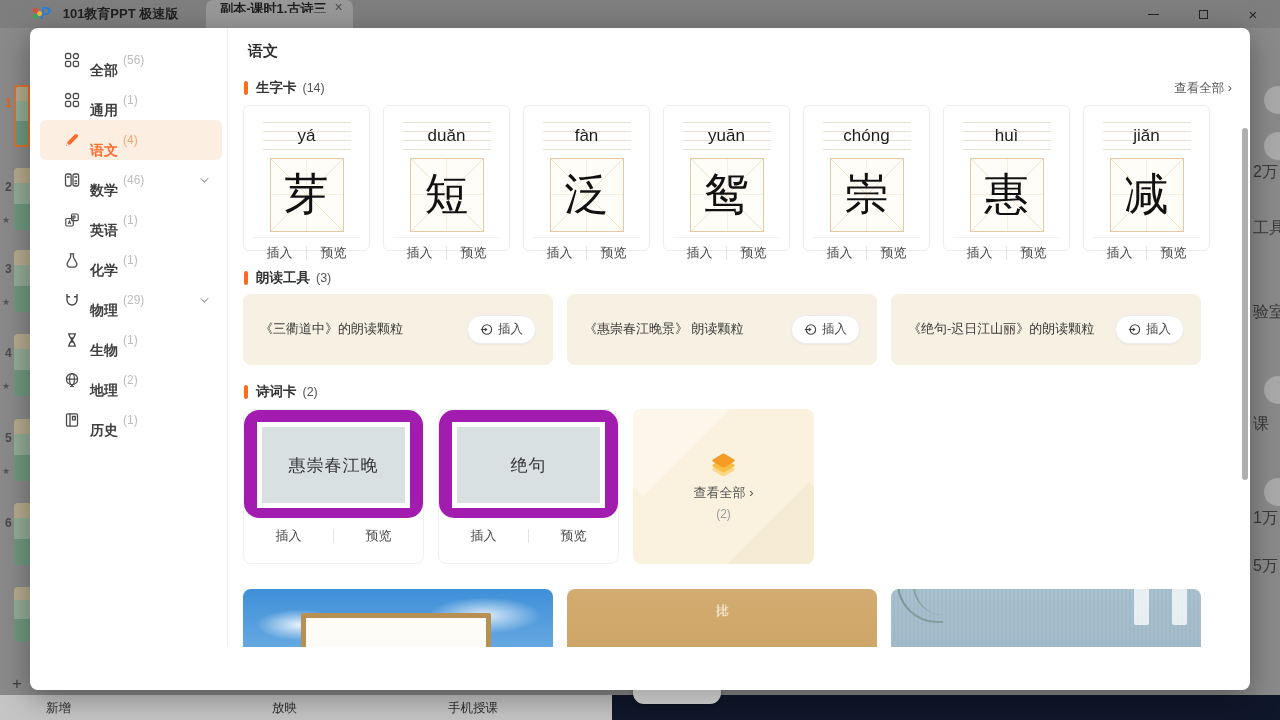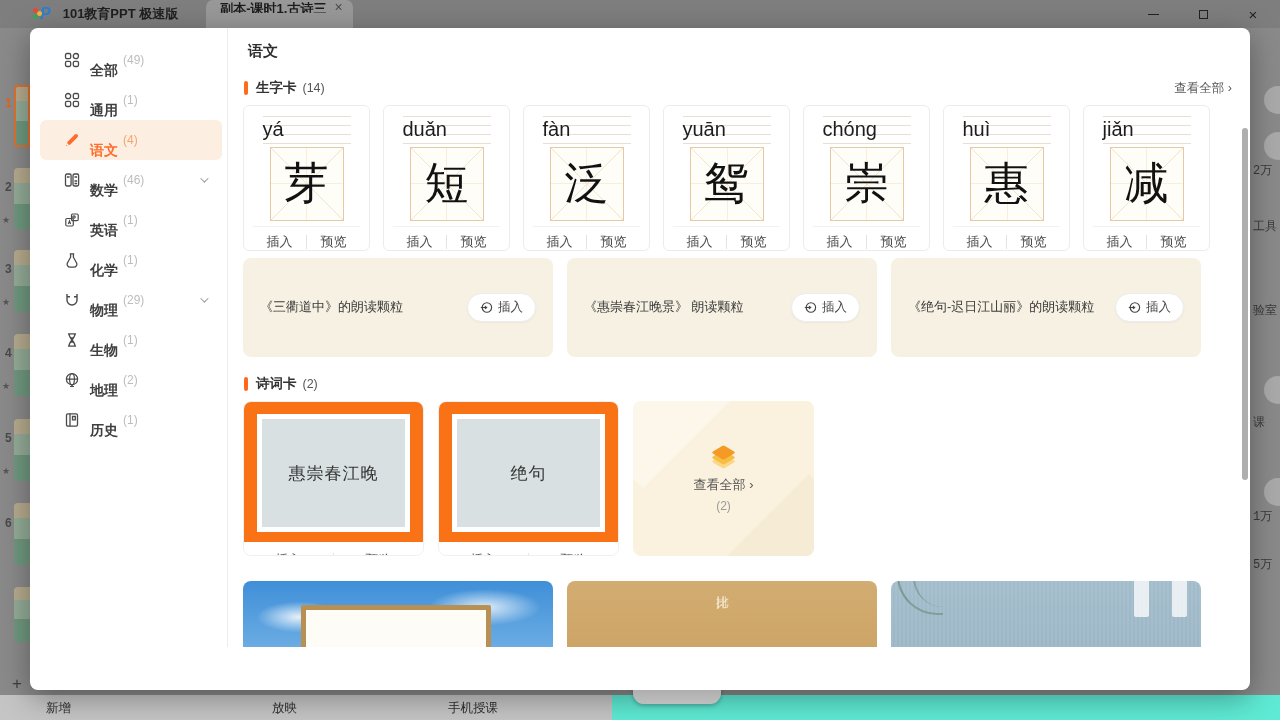"(49)" span.sb-count { text: 49 -> 56 }
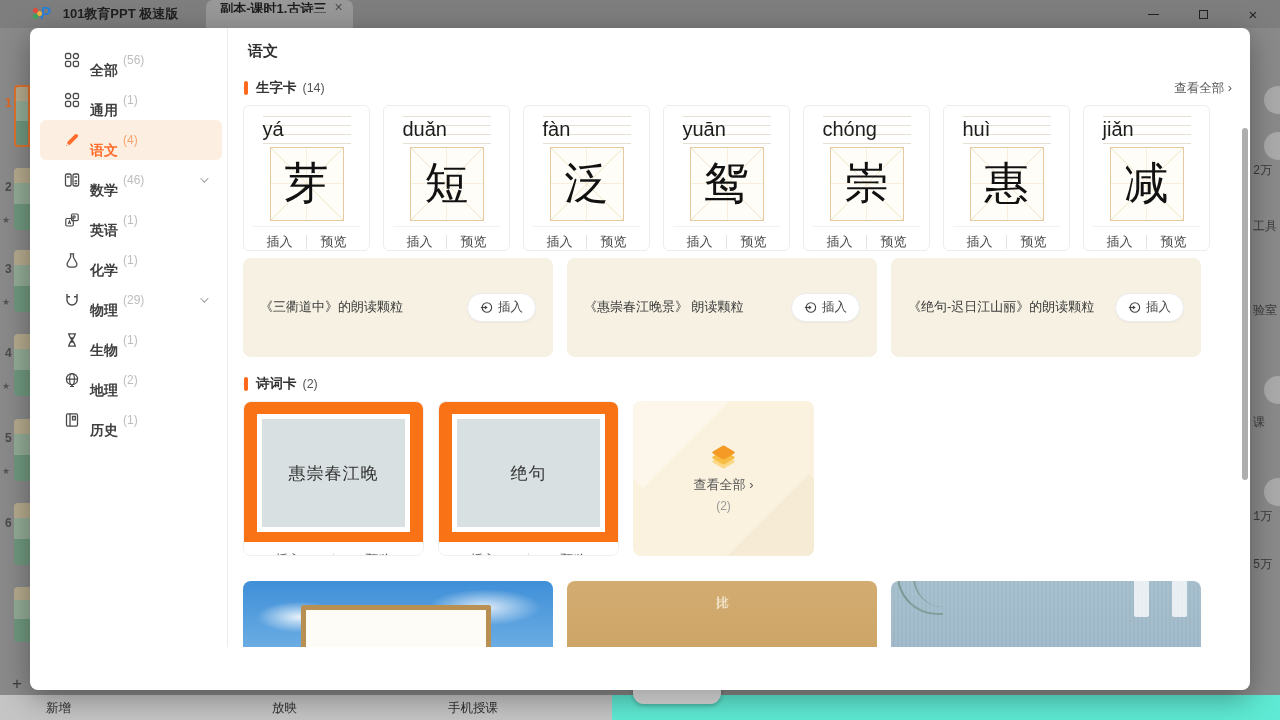"yá" .pinyin { font-size: 20px -> 17px; margin: 2px auto -> 8px auto; text-align: none -> center }
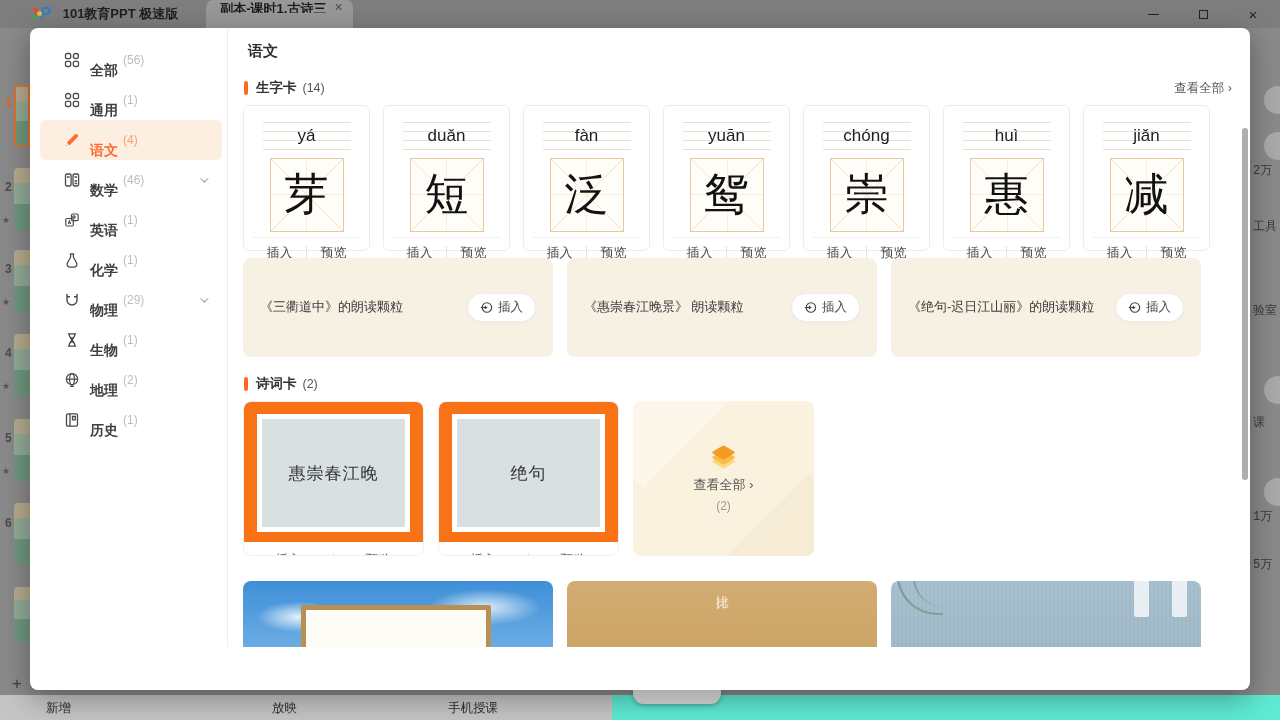"2万" .r-frag { font-family: Liberation Mono, monospace -> none; font-size: 12px -> 16px }
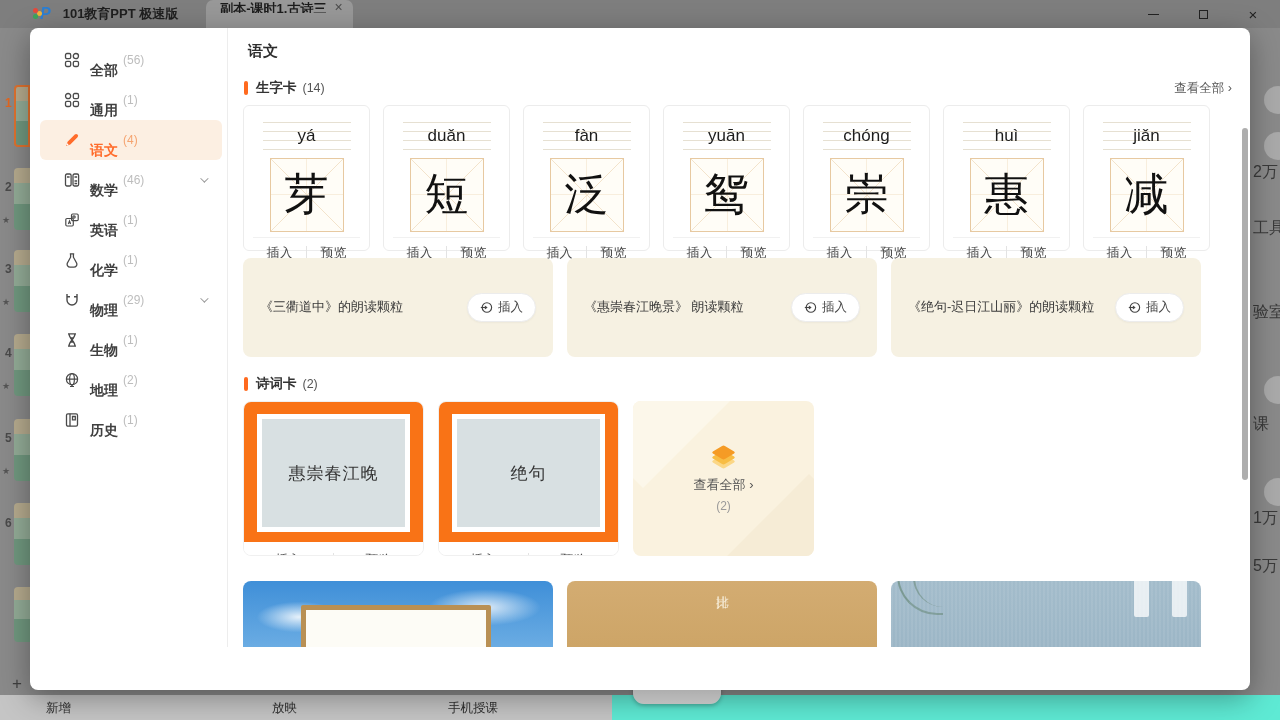"朗读工具" div.sec-h { html: none -> <div> <span></span> <span>朗读工具</span> <span>(3)</span> </div> }
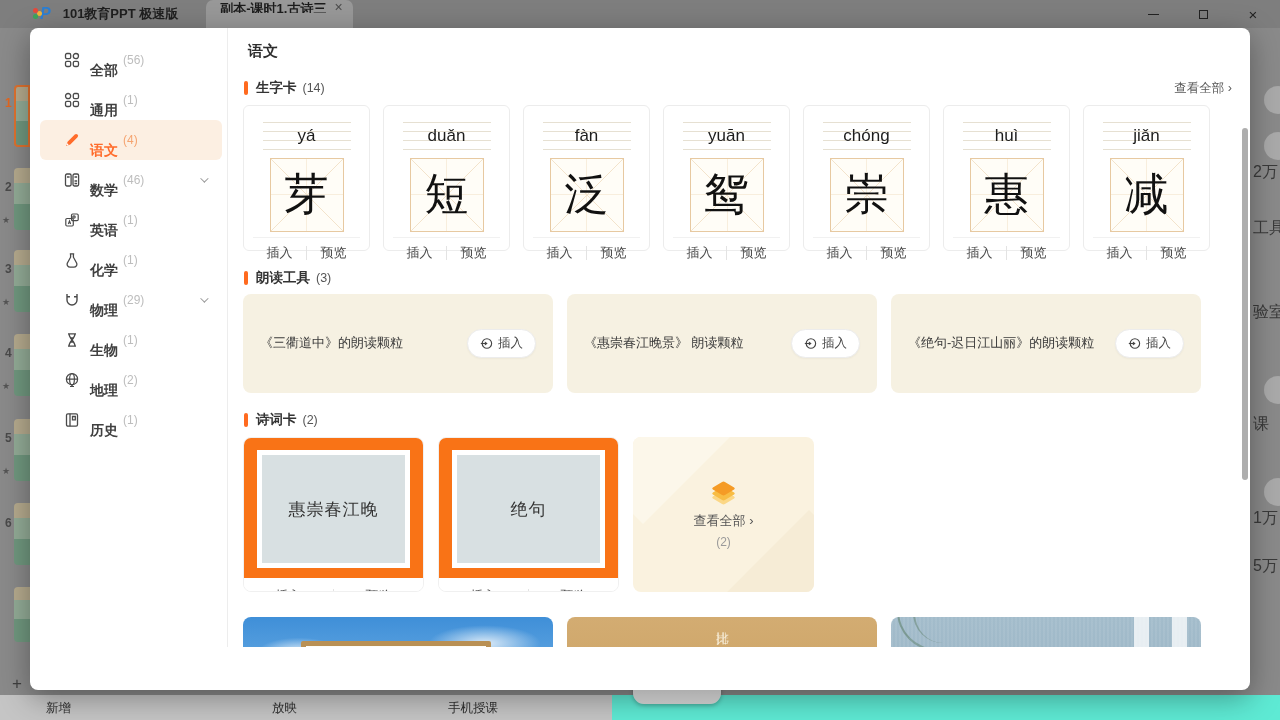"《三衢道中》的朗读颗粒" .rcard { height: 99px -> 71px }
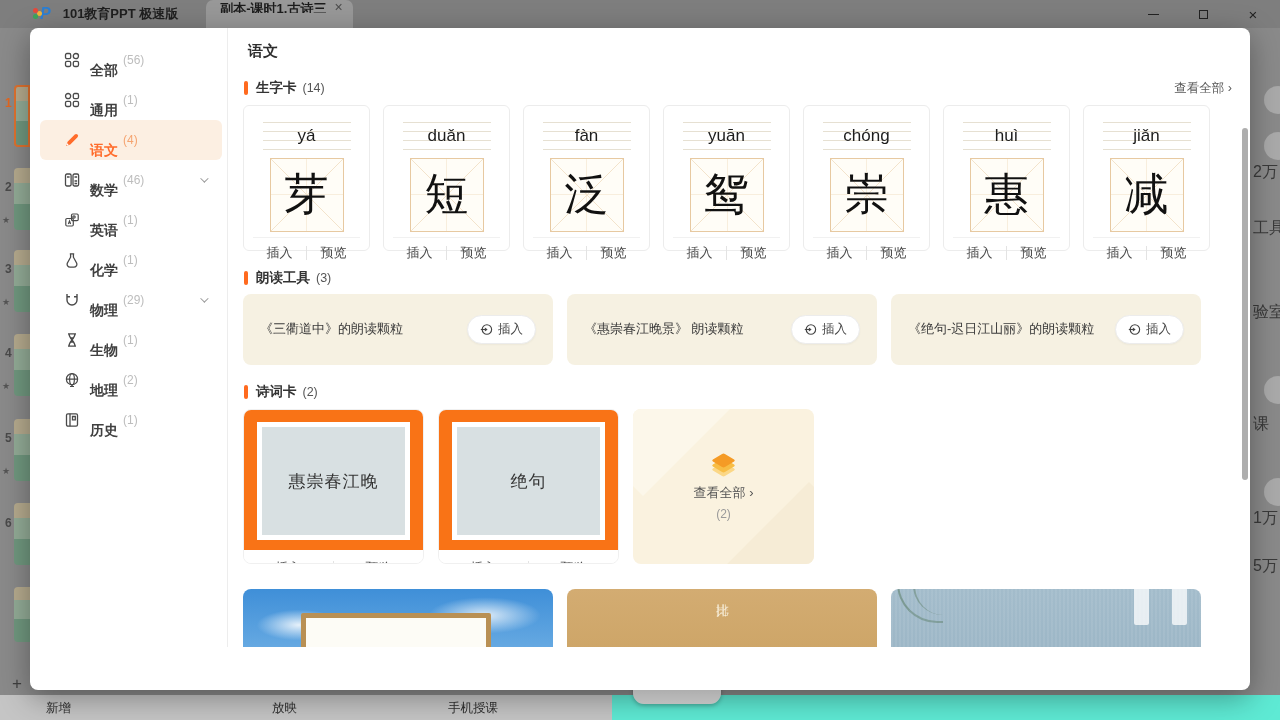"惠崇春江晚" .pimg { background: #f97316 -> #a21caf; border-radius: none -> 15px; height: 140px -> 108px }
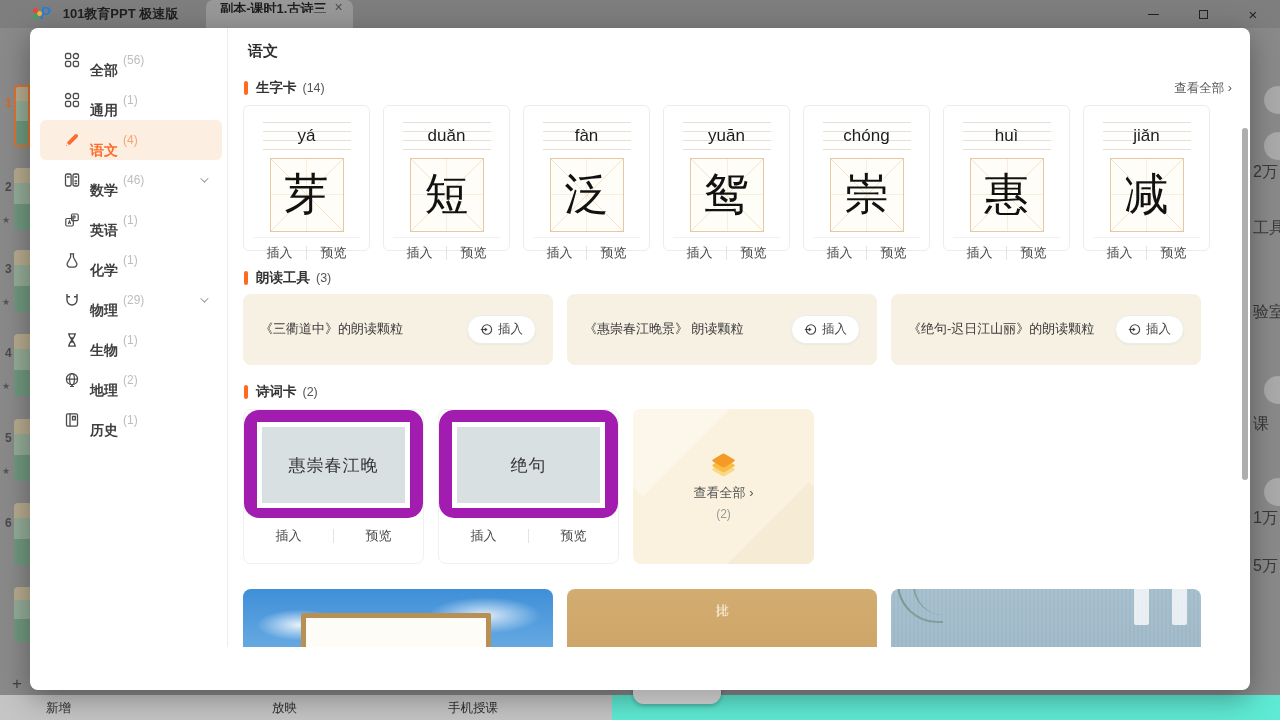"新增" .bottombar { background: #5eead4 -> #0f172a }
